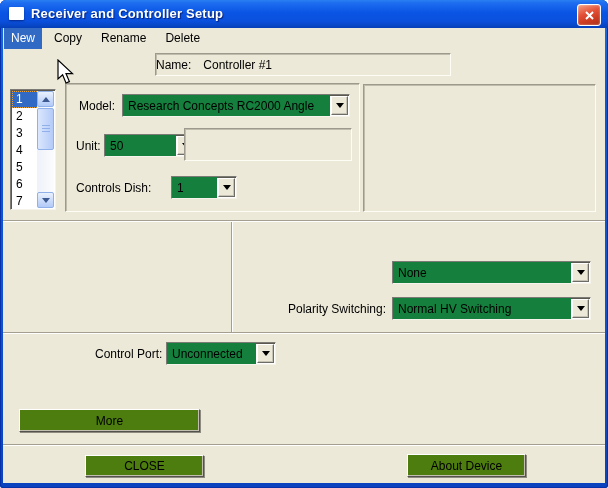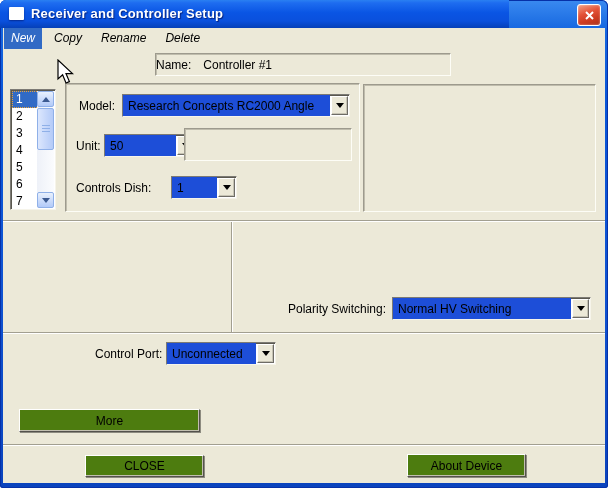"Receiver and Controller Setup" .titlebar { width: 509px -> 608px }
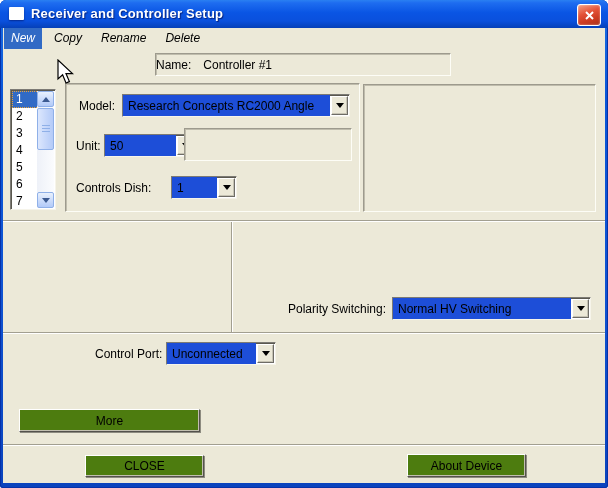"New" .menubar { font-style: italic -> none }
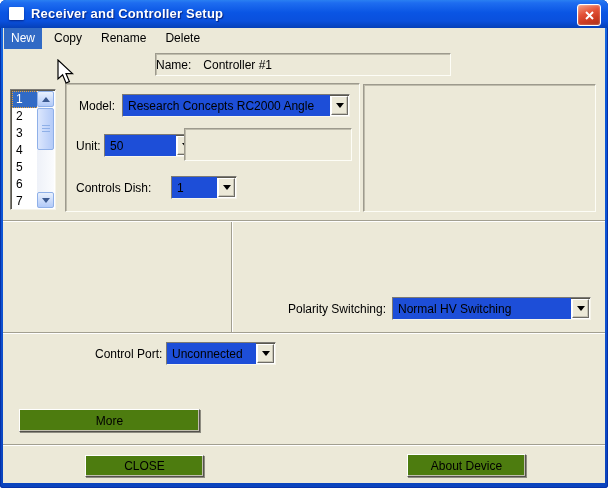"Research Concepts RC2000 Angle" .combo-text { background: #1d4ed8 -> #15803d }
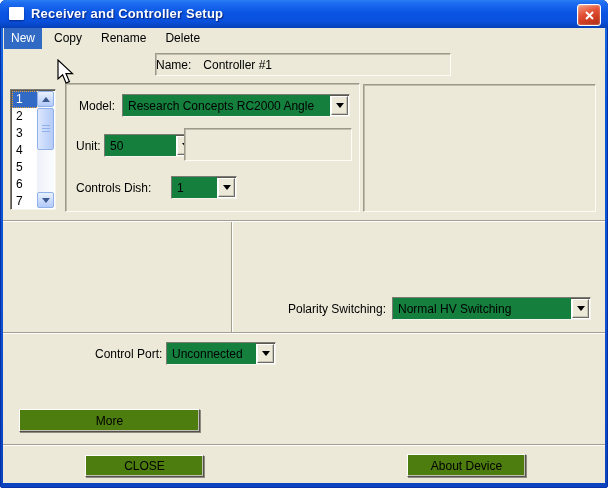"None" div.combo { html: none -> <div> <span>None</span> <span> <span></span> </span> </div> }
